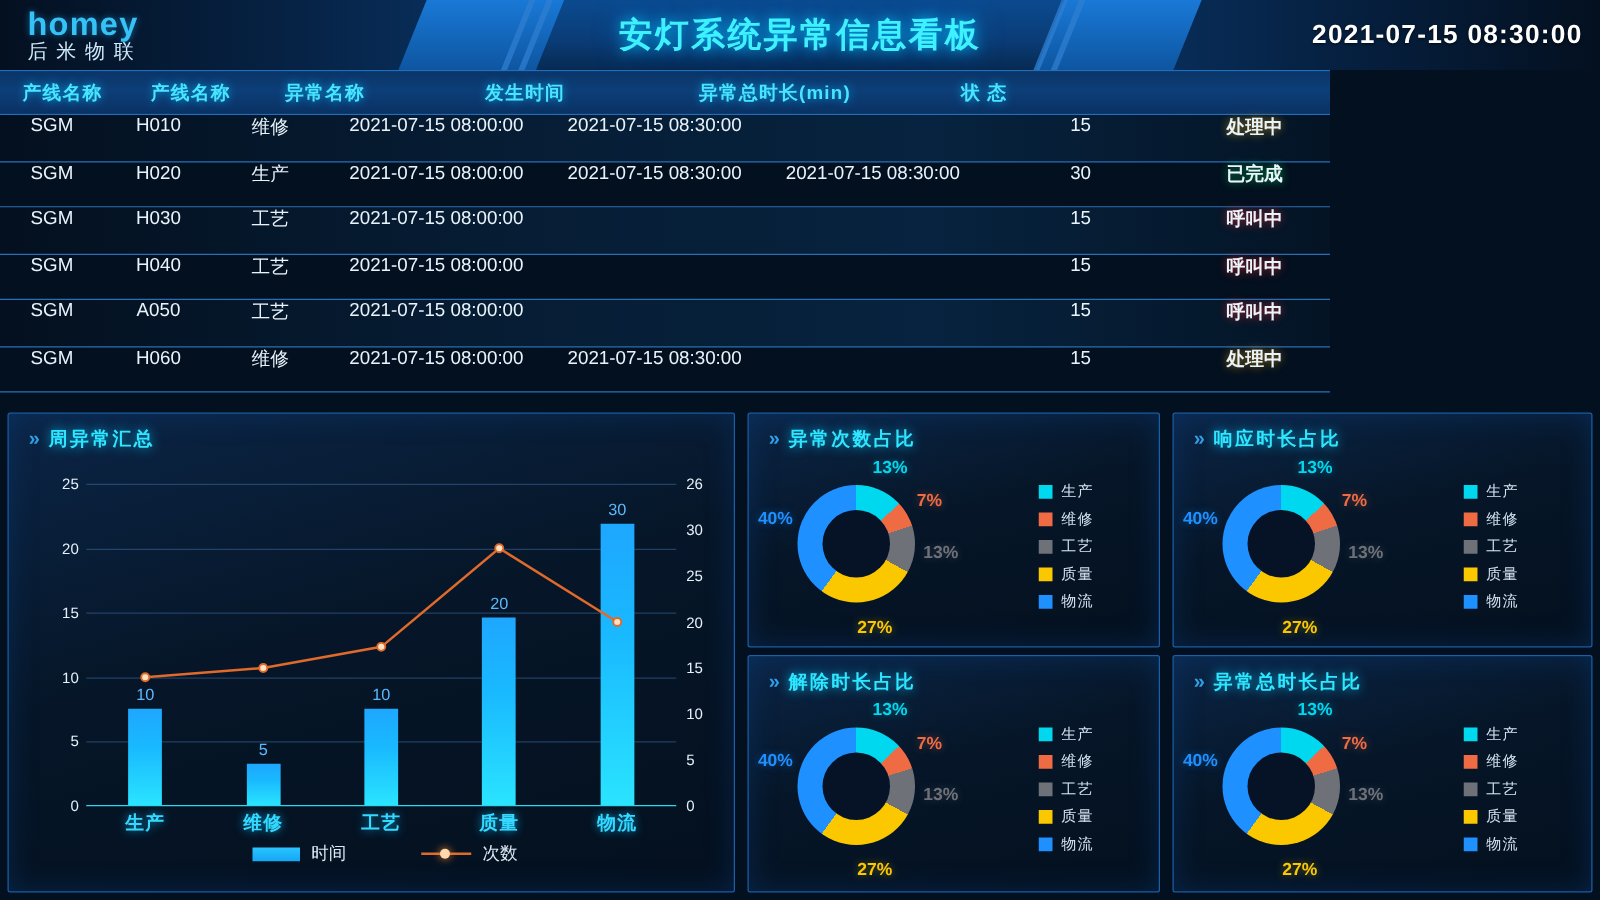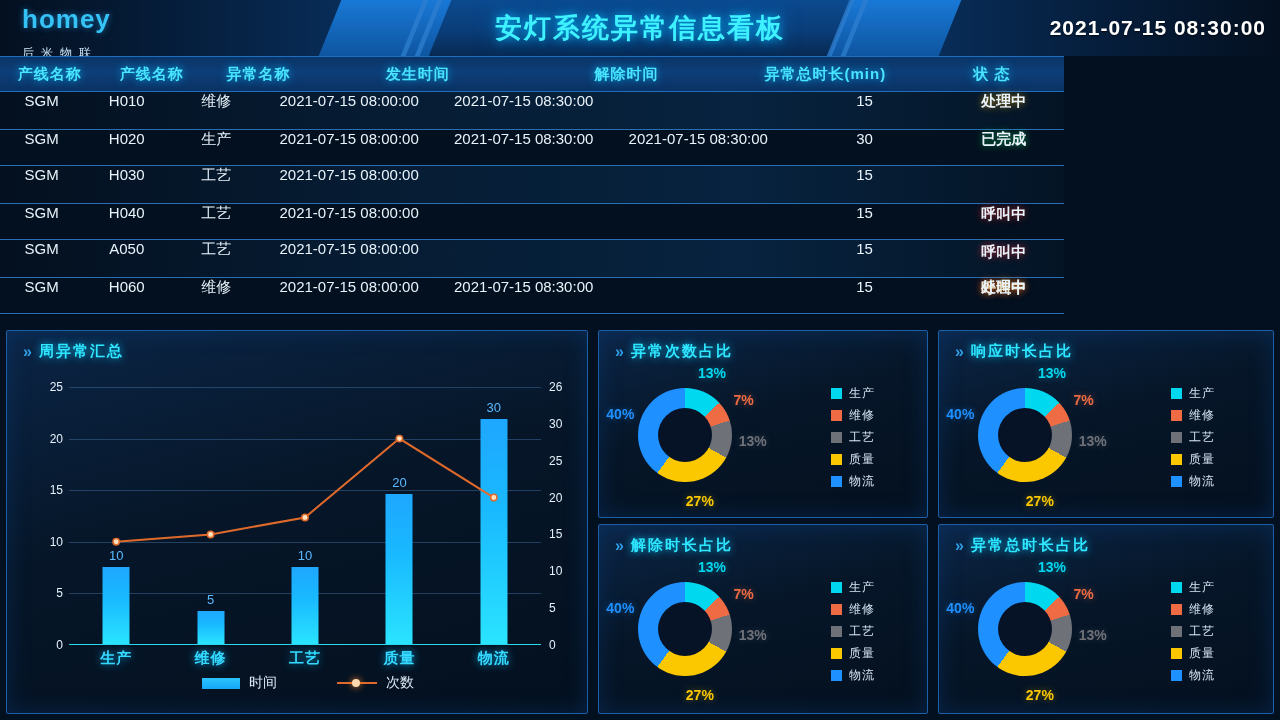"后米物联" .hdr-logo .sub { font-size: 12px -> 16px; margin-top: 14px -> 3px }
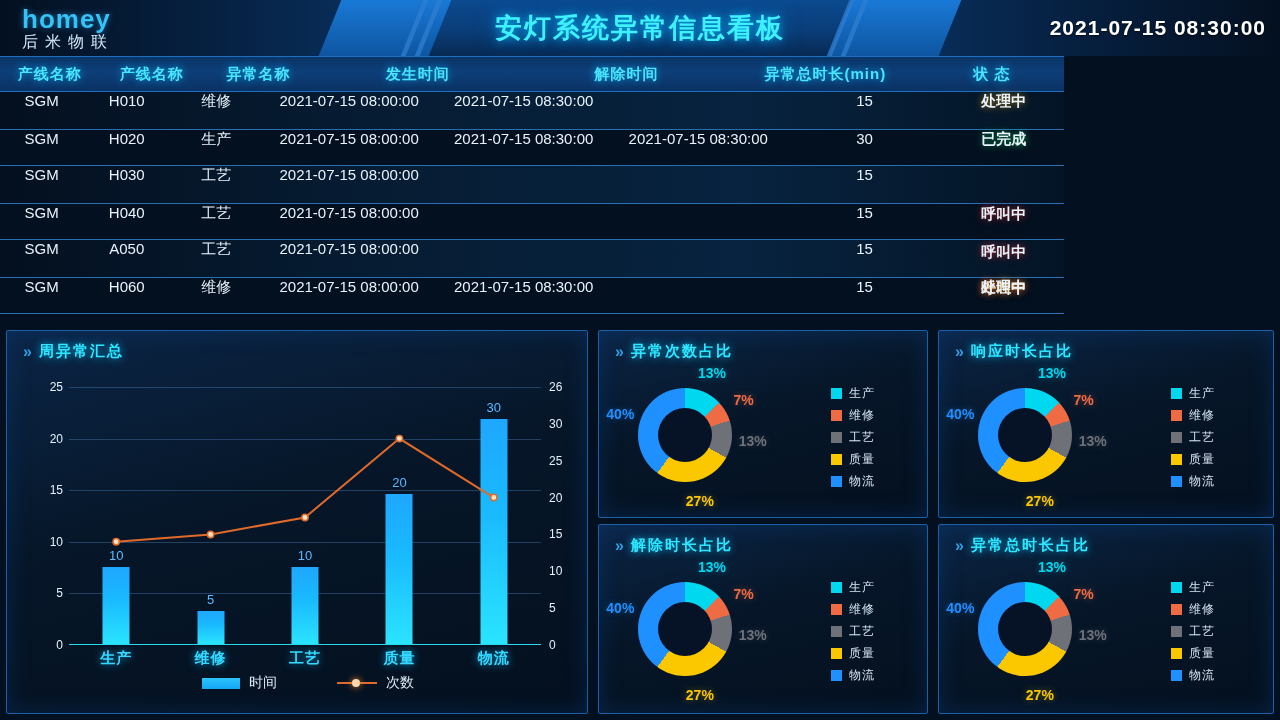"解除时间" div.cell { html: <div>解除时间</div> -> none }
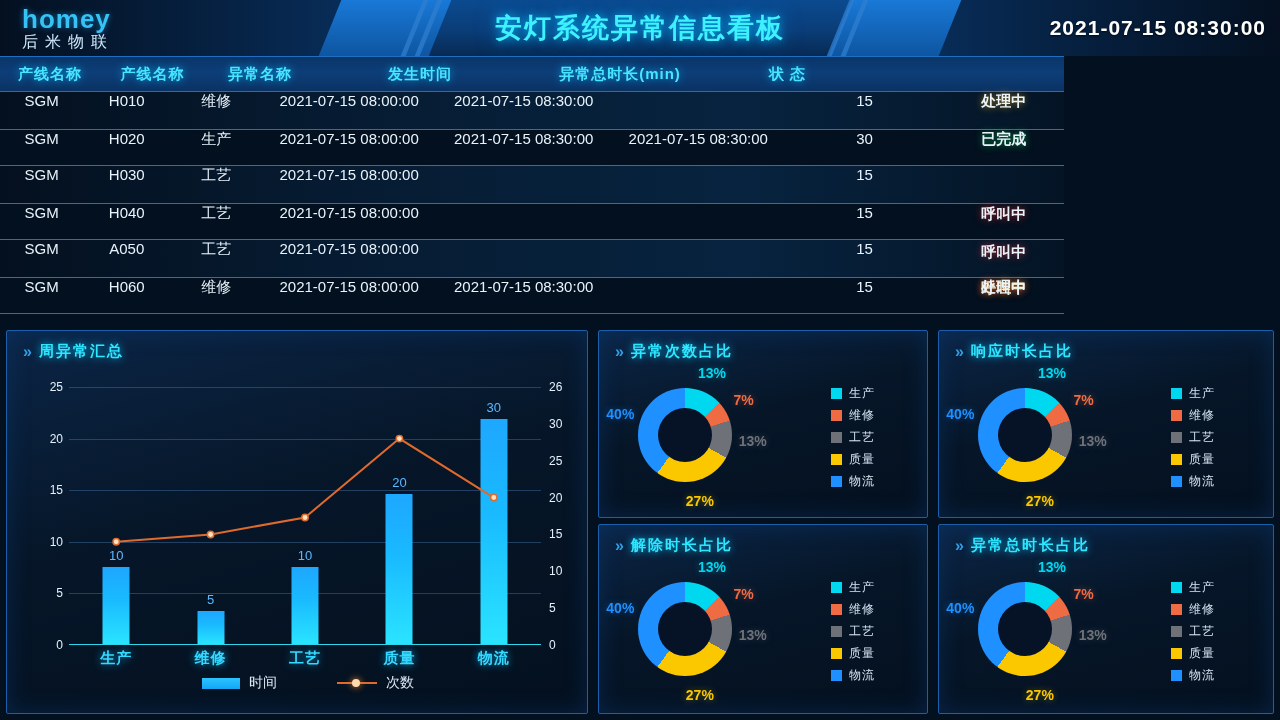"呼叫中" .st-calling { margin-top: 39px -> none }
